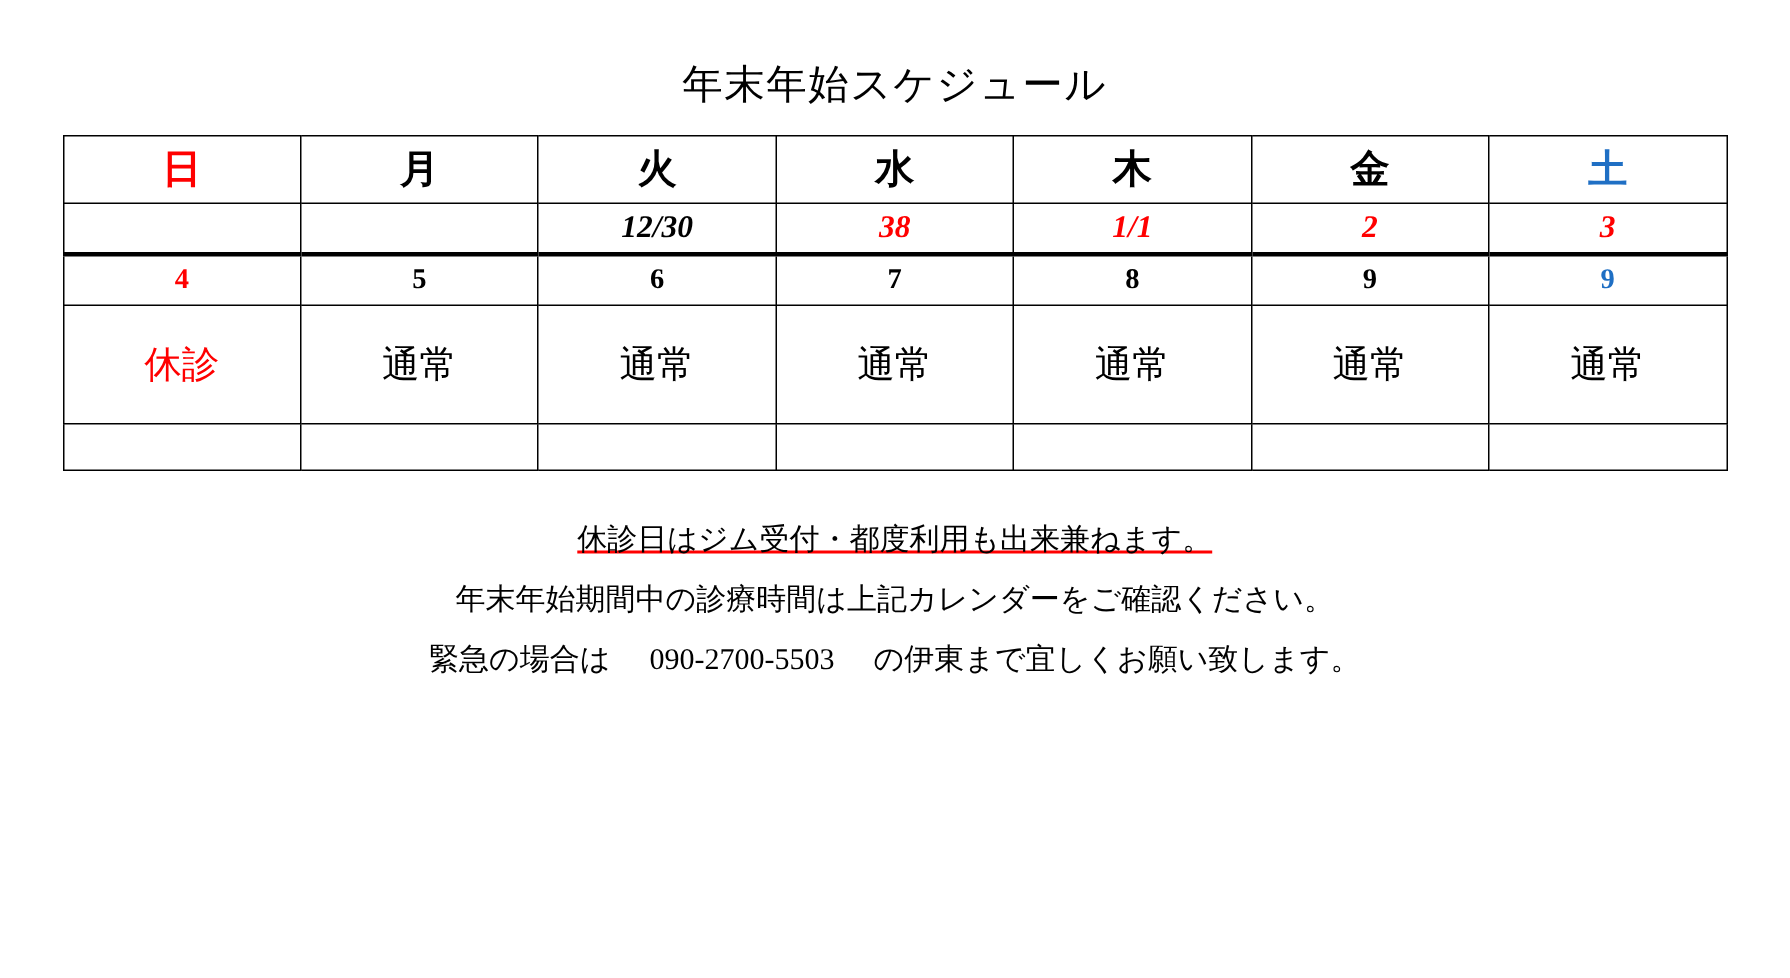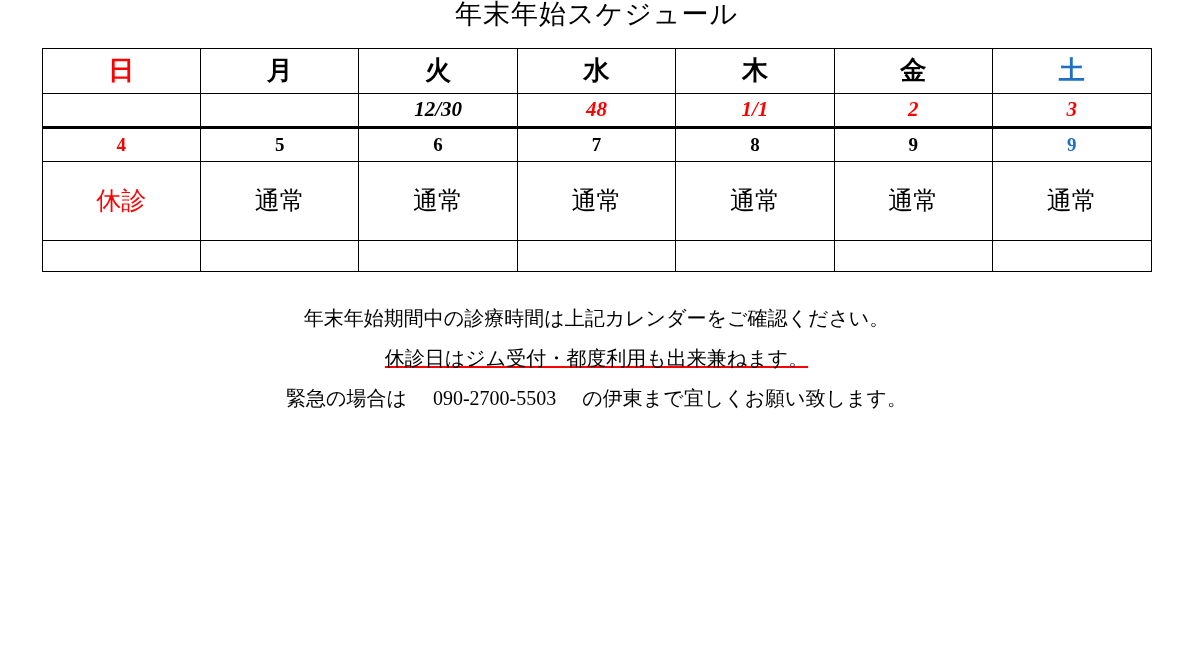"年末年始スケジュール" .title { padding-top: none -> 42px }
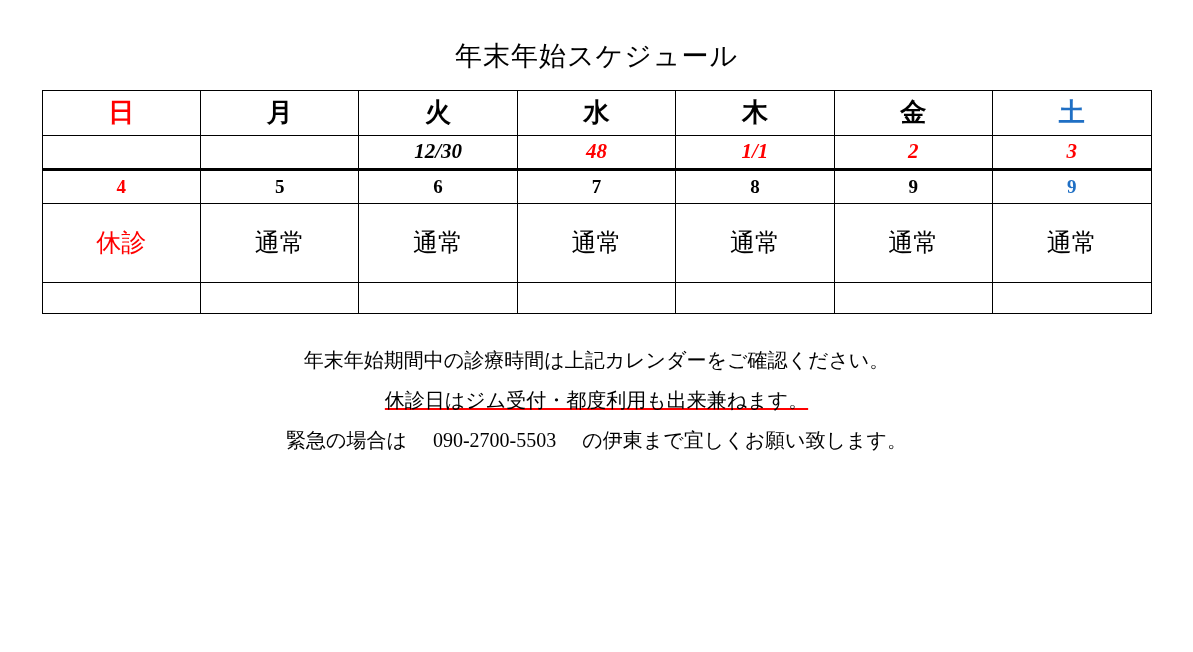"48" span.date-hand { text: 48 -> 38 }
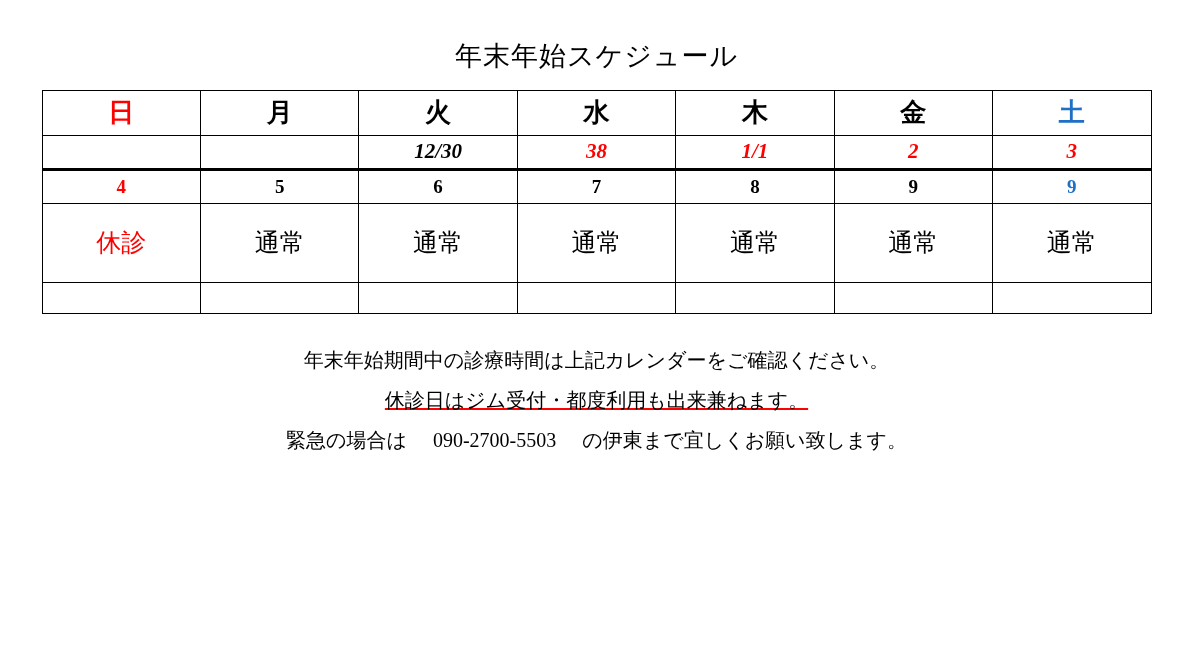"年末年始期間中の診療時間は上記カレンダーをご確認ください。" div.line { order: before "休診日はジム受付・都度利用も出来兼ねます。" -> after "休診日はジム受付・都度利用も出来兼ねます。" }
